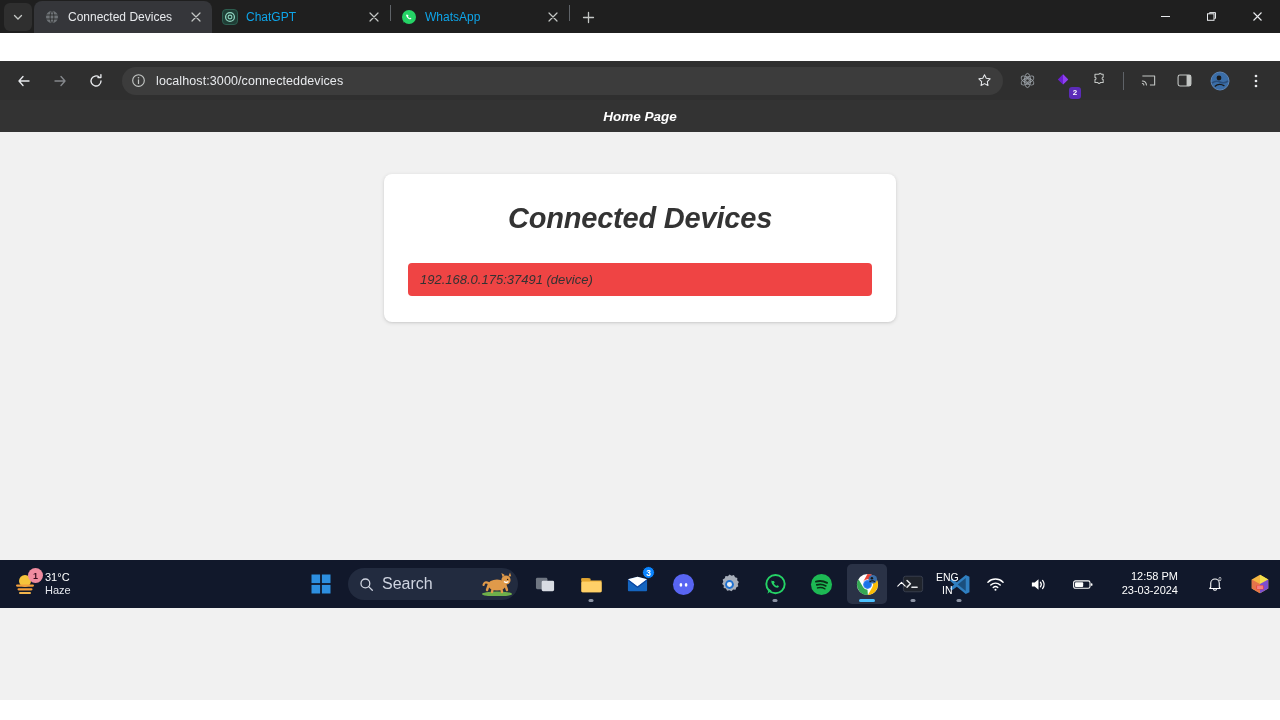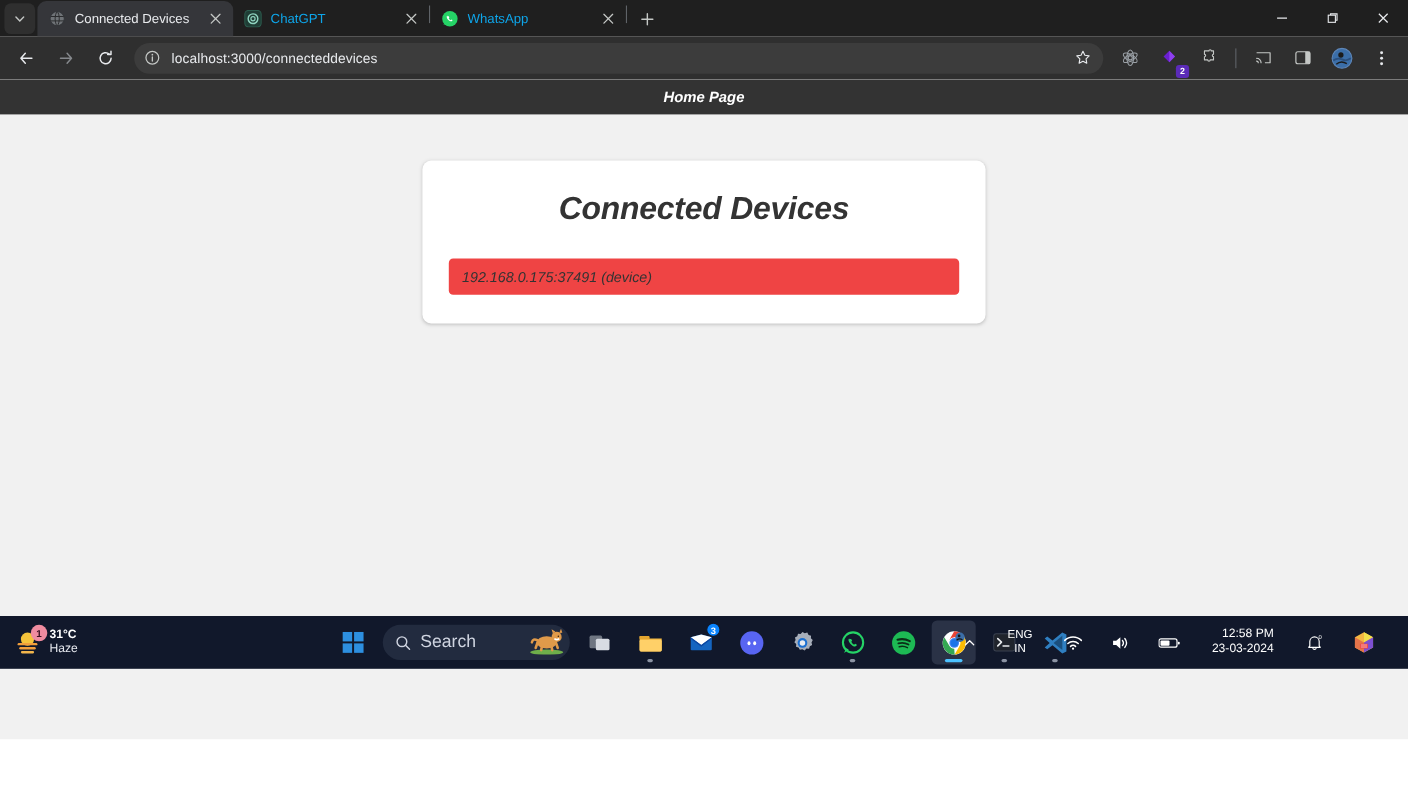"localhost:3000/connecteddevices" .toolbar { margin-top: none -> 28px }
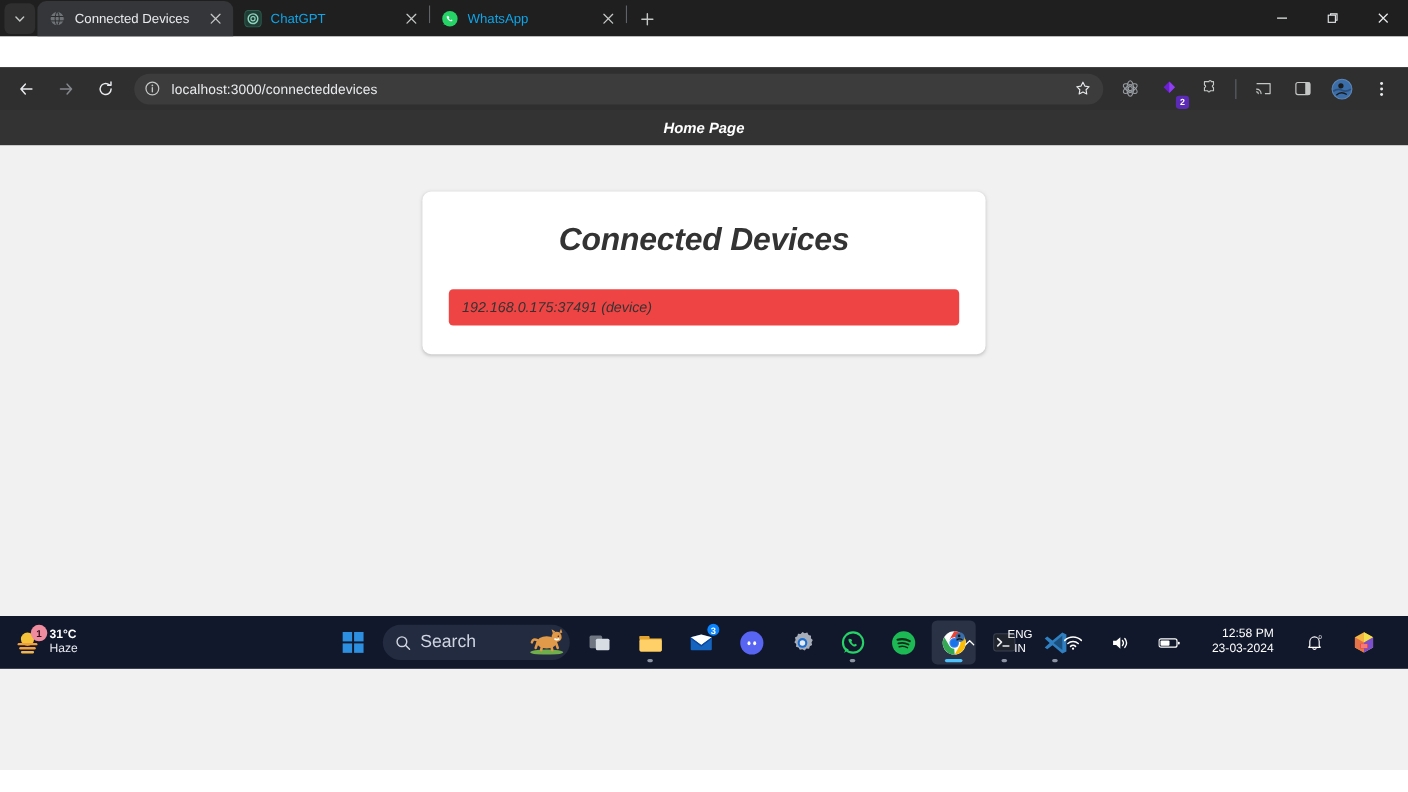"31°C" .weather-temp { font-weight: bold -> normal }
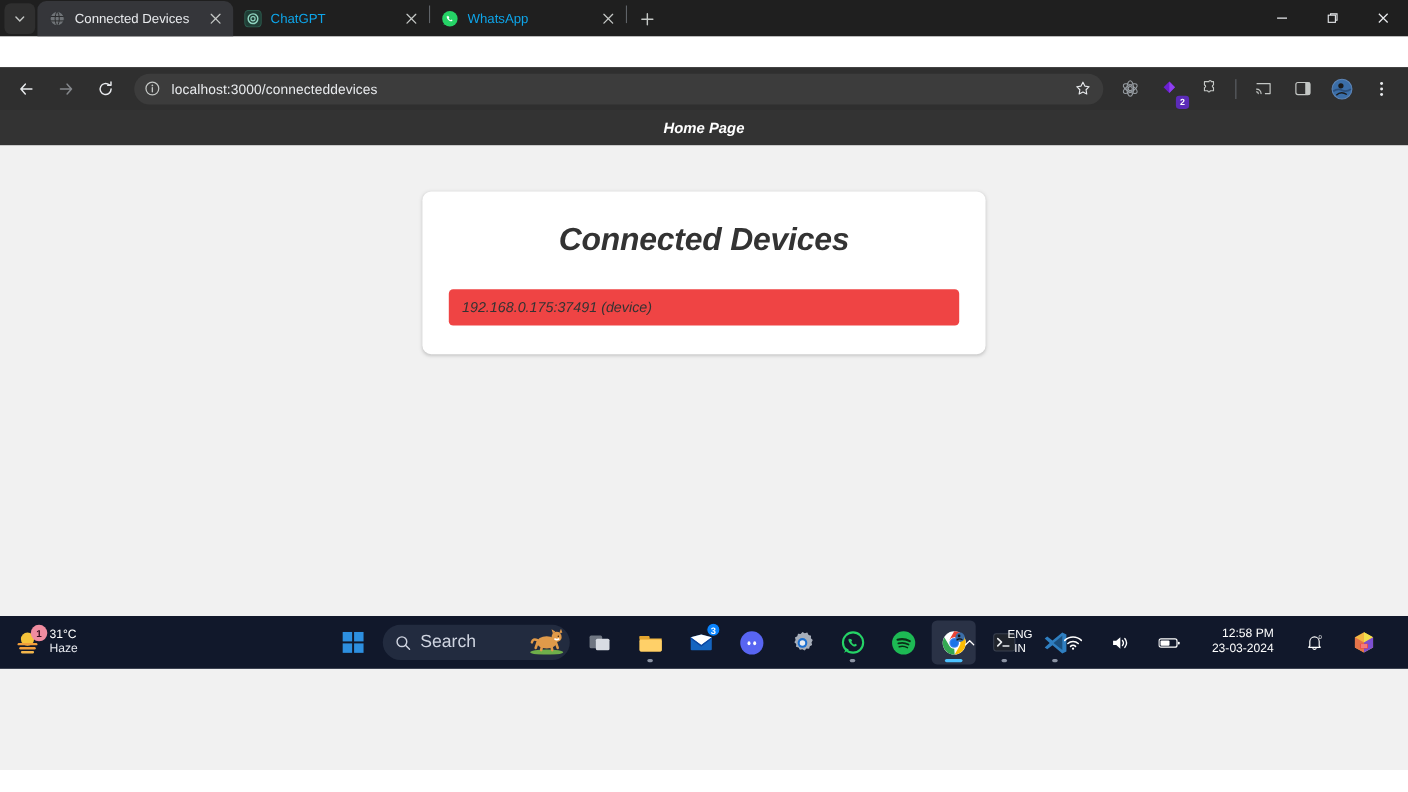"ENG" .tray { padding-right: 24px -> 4px }
